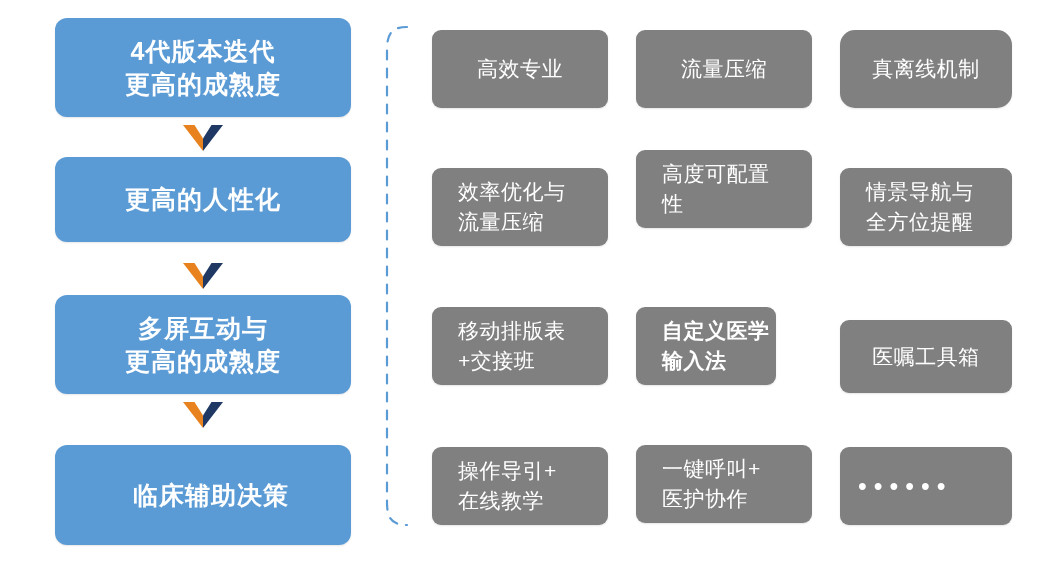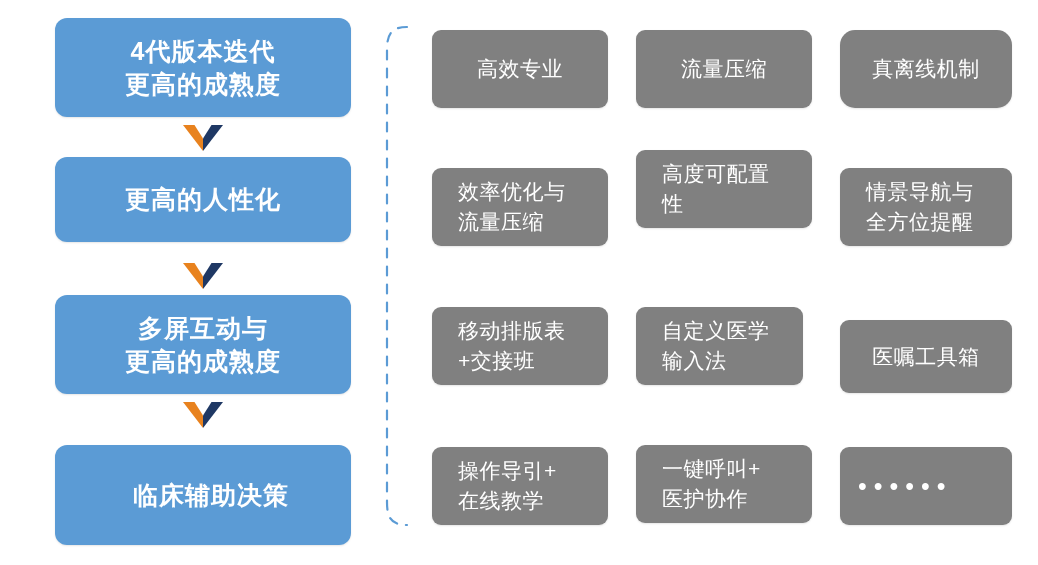"自定义医学" div.feature-box { font-weight: none -> bold; width: 167px -> 140px }
